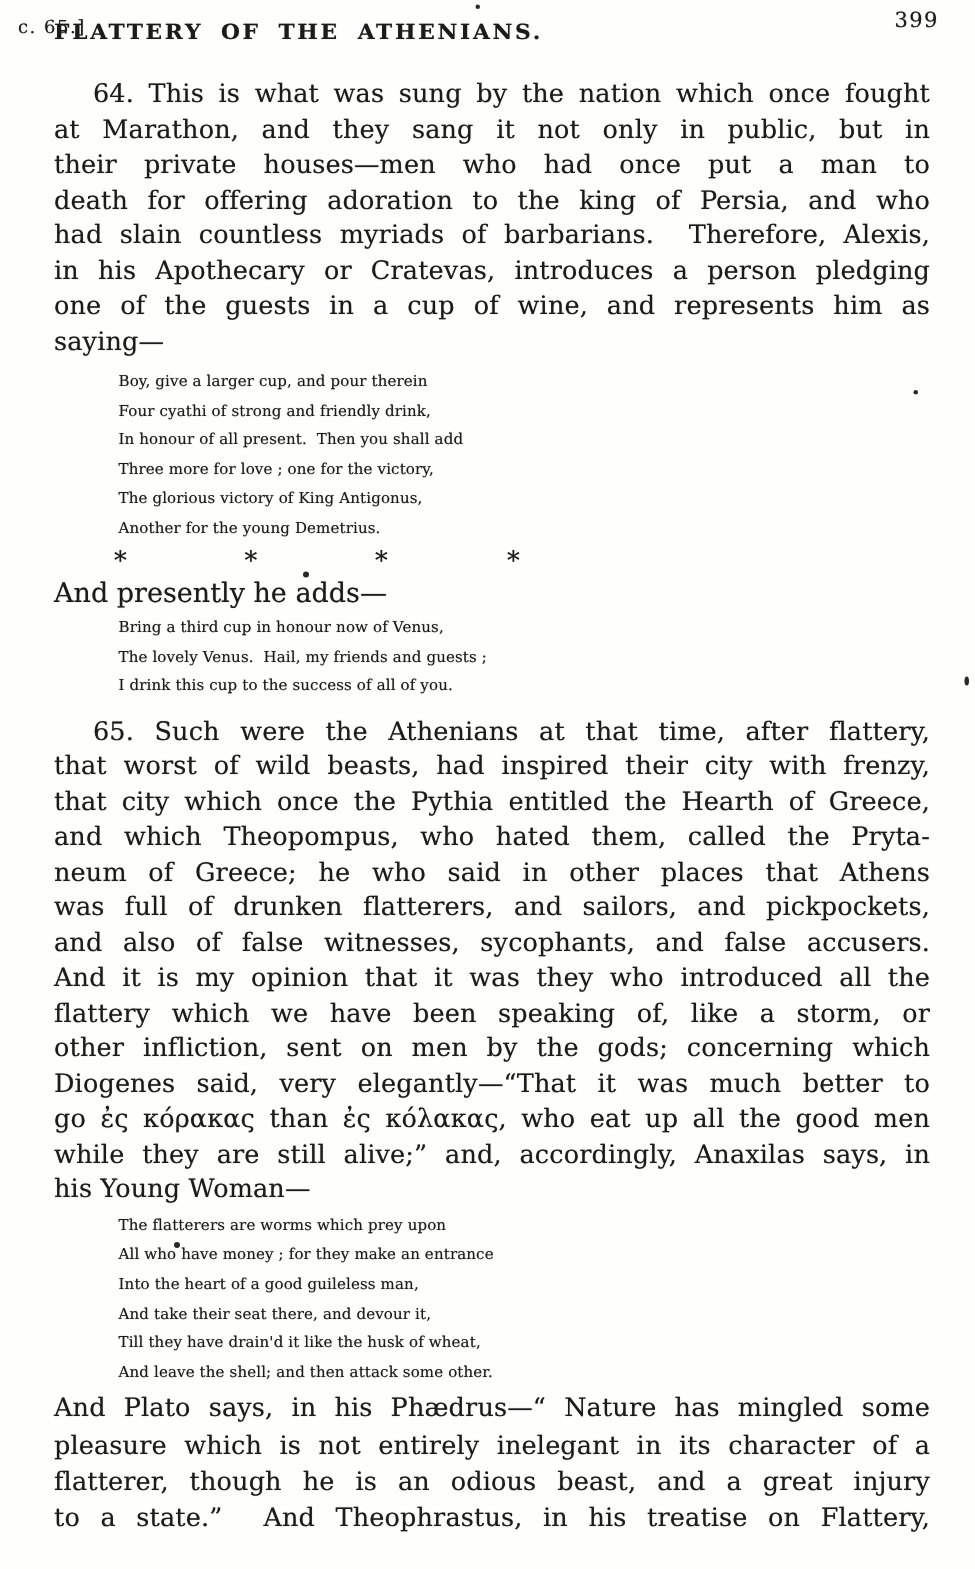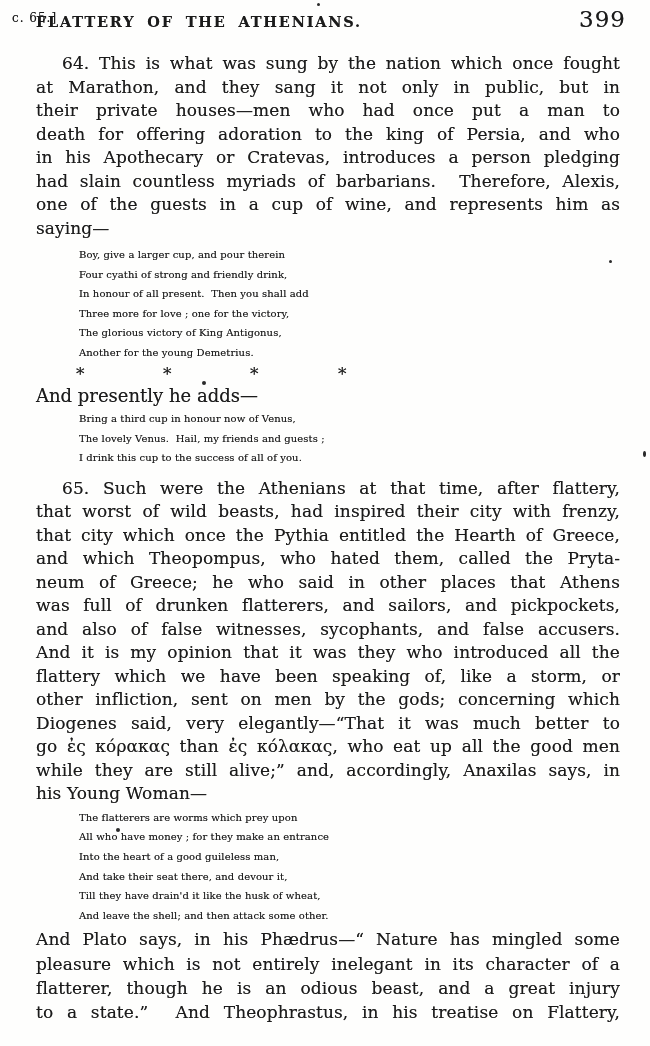"399" .pgnum { font-size: 23px -> 14px }
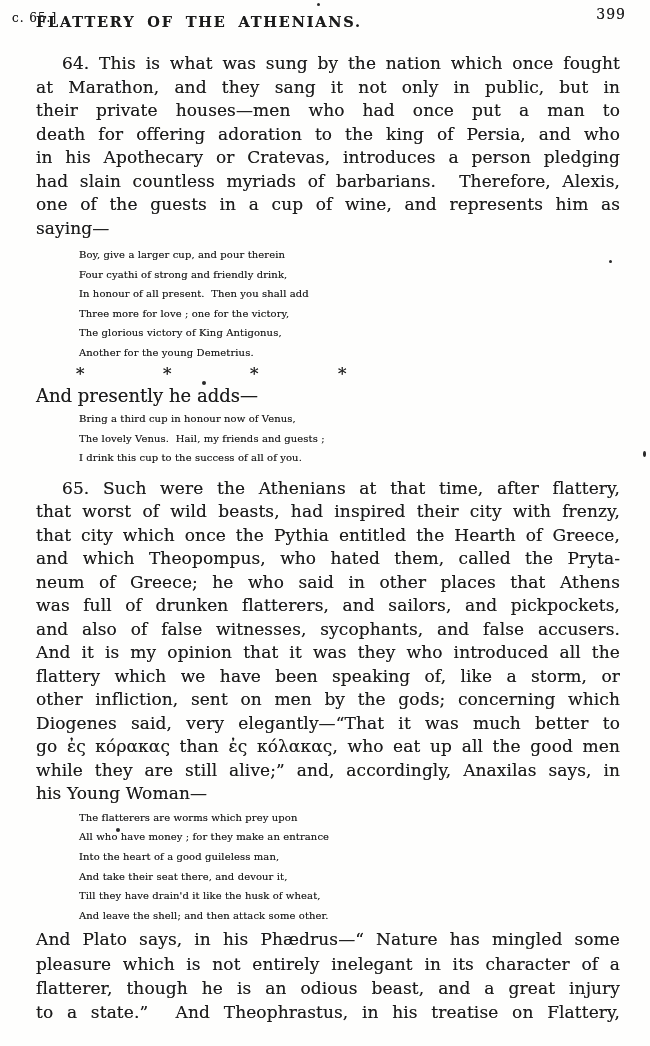"in his Apothecary or Cratevas," div.line { order: before "had slain countless myriads of" -> after "had slain countless myriads of" }
